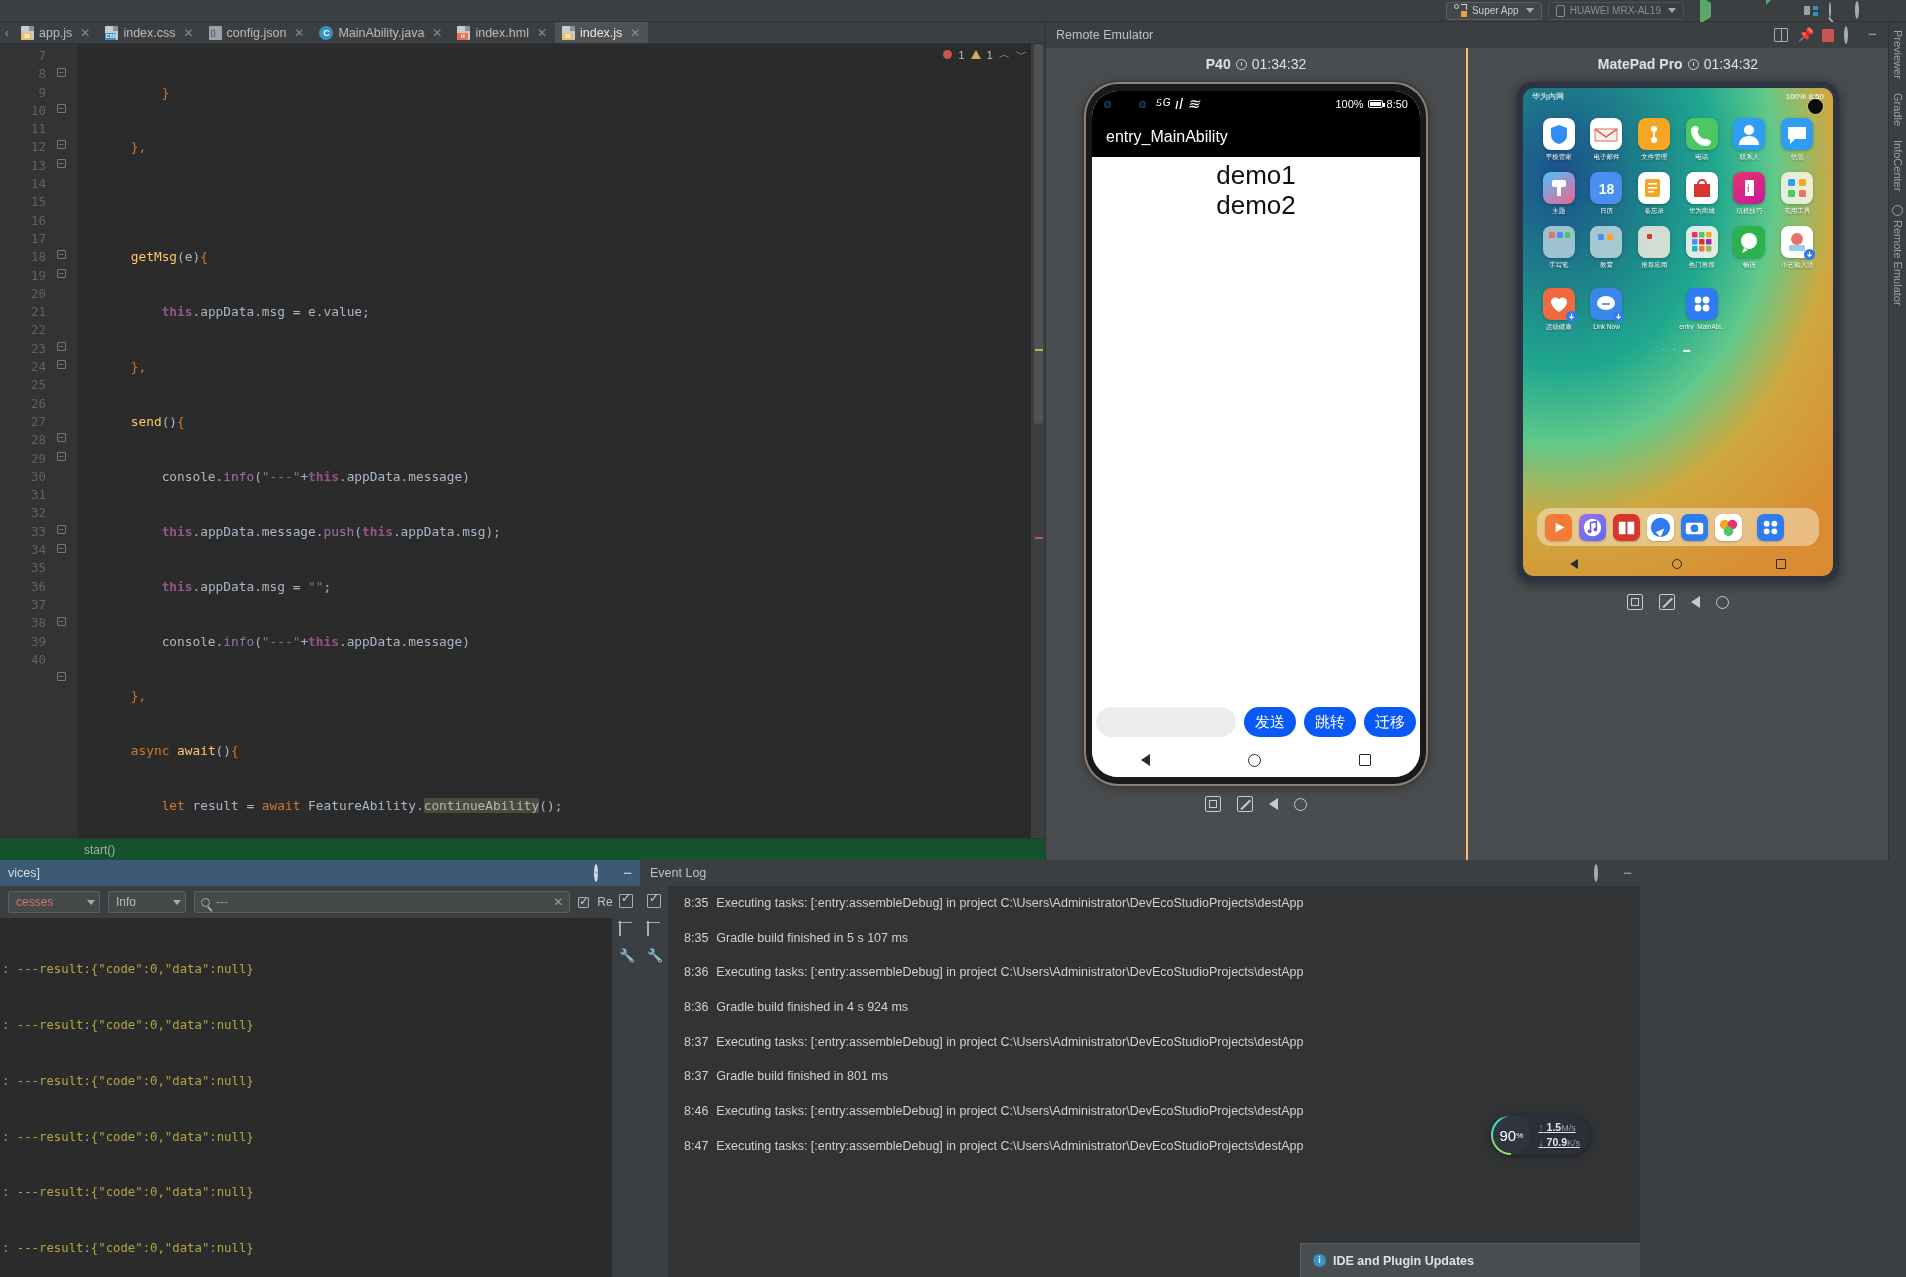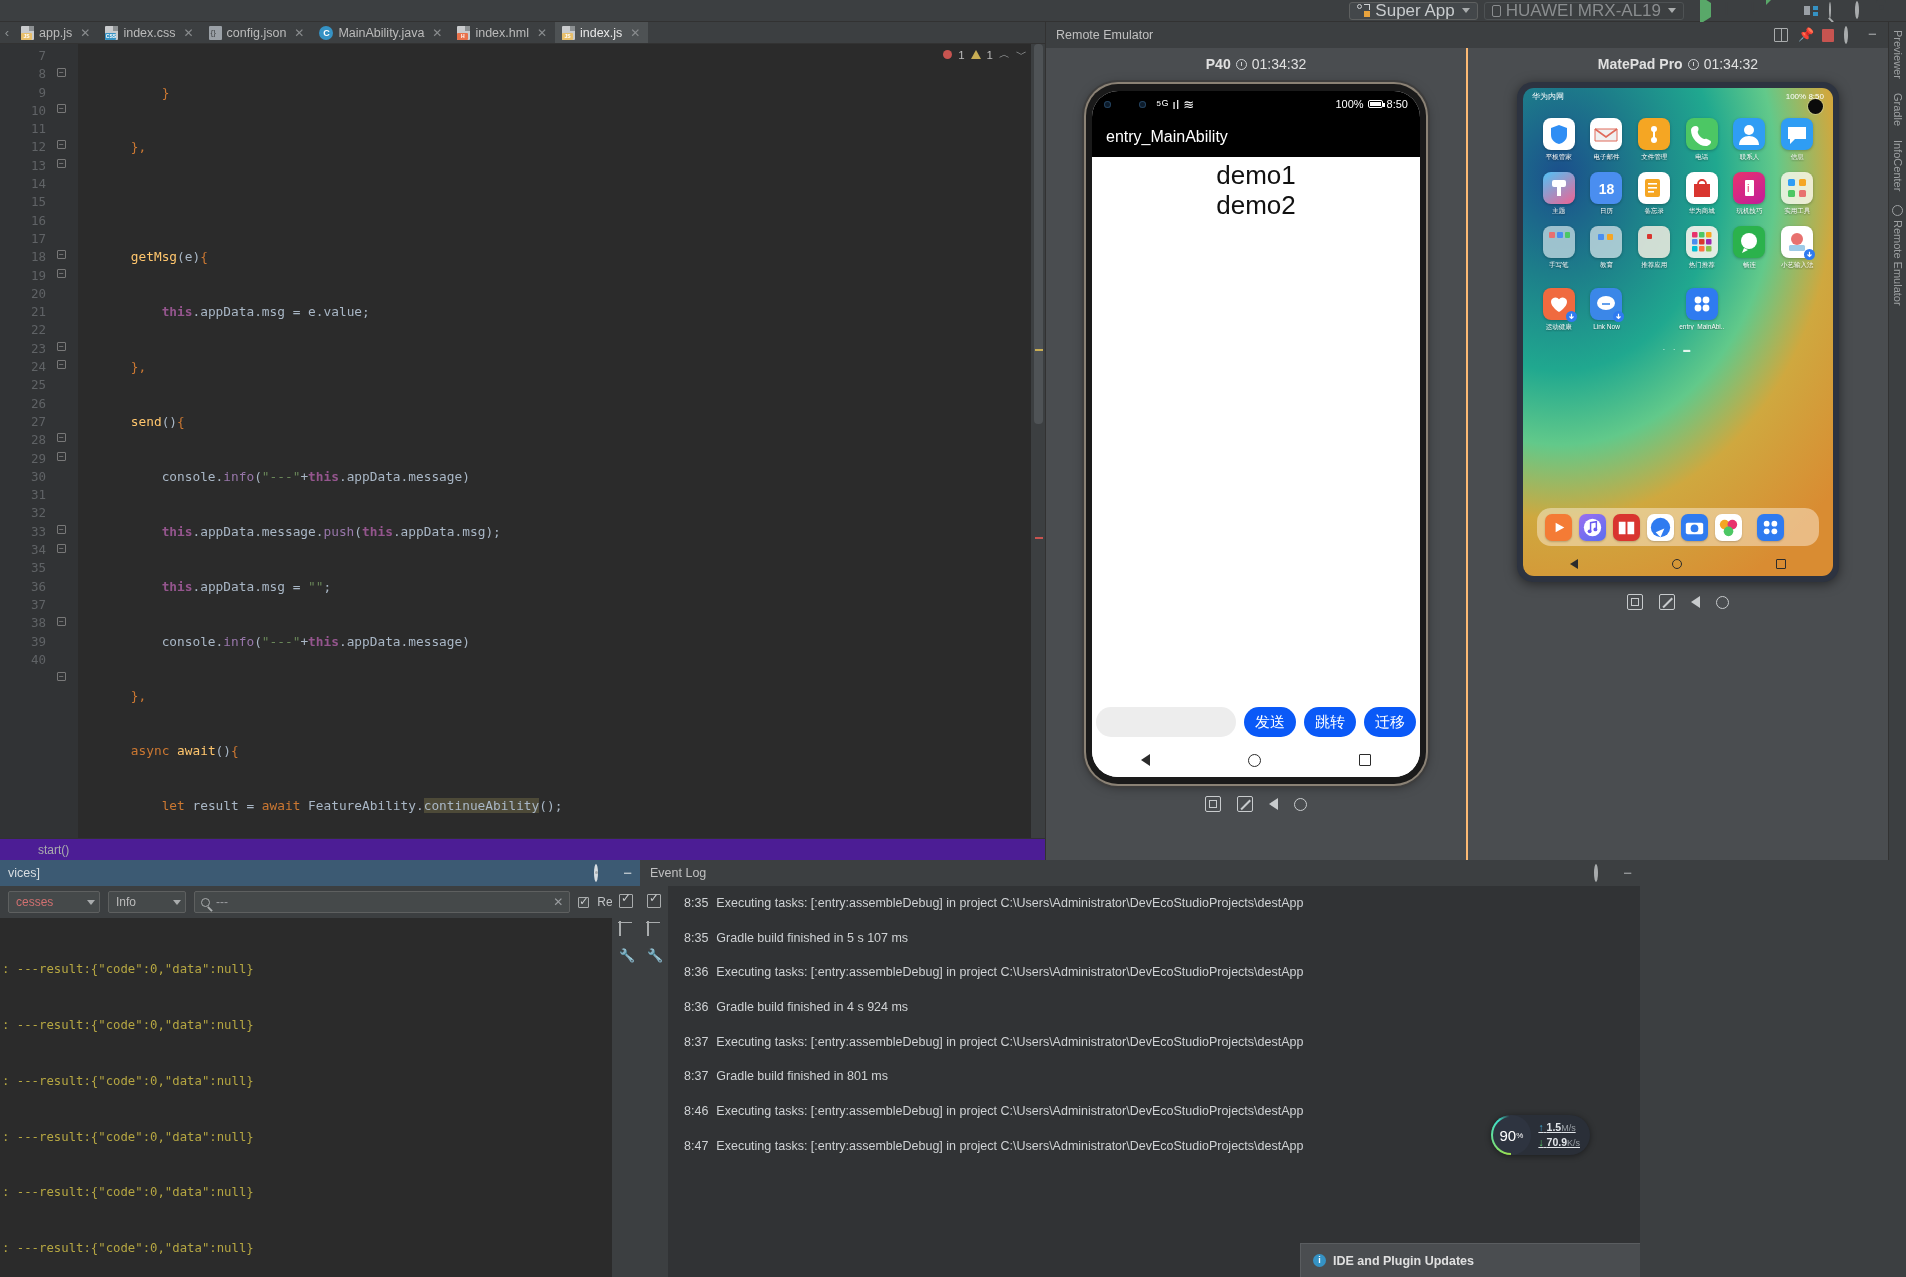"Super App" .tb-combo { font-size: 17px -> 10px }
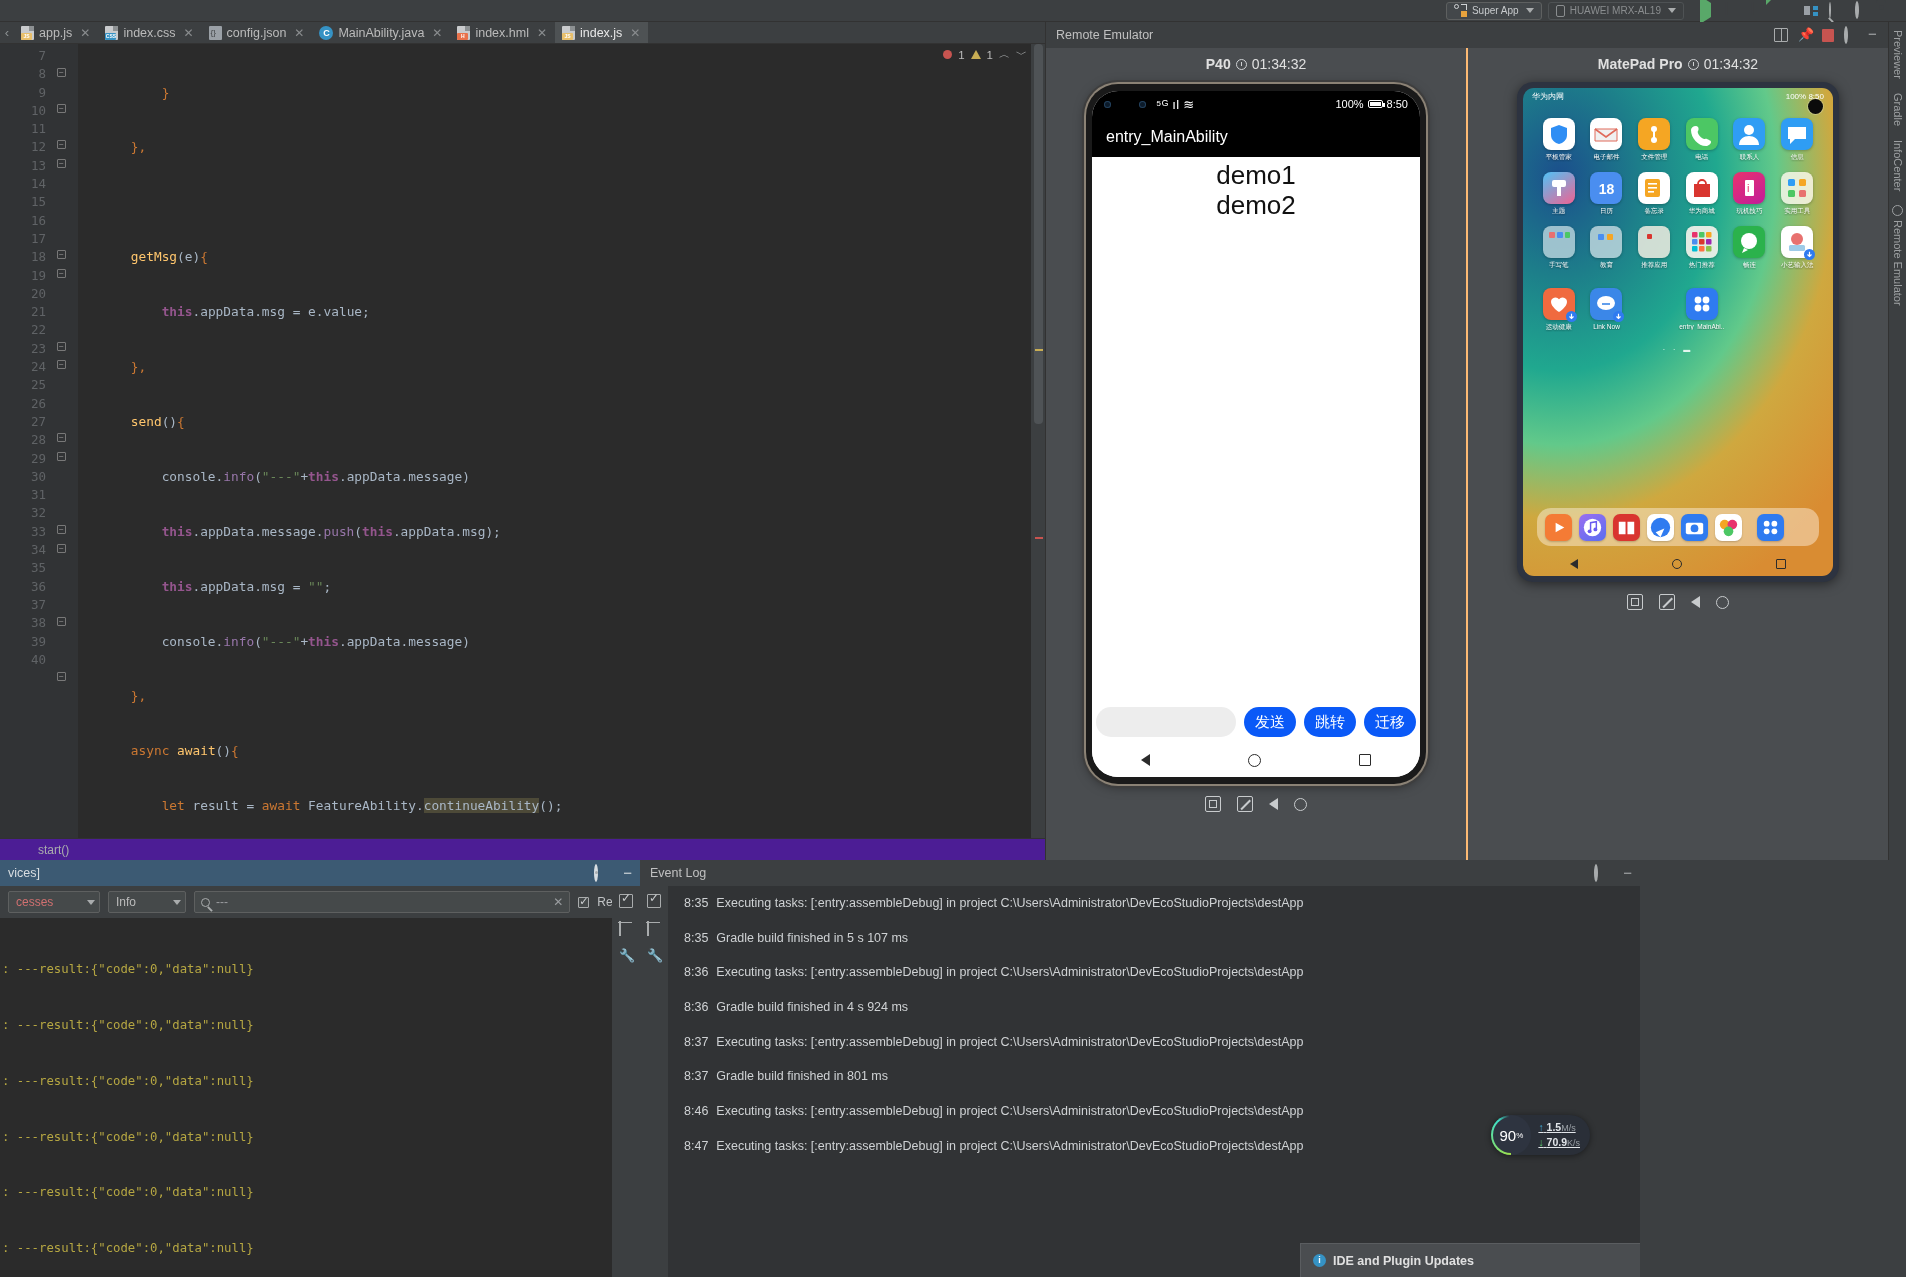"⁵ᴳ ıl ≋" .p-status .sig { font-size: 13px -> 15px; font-style: none -> italic }
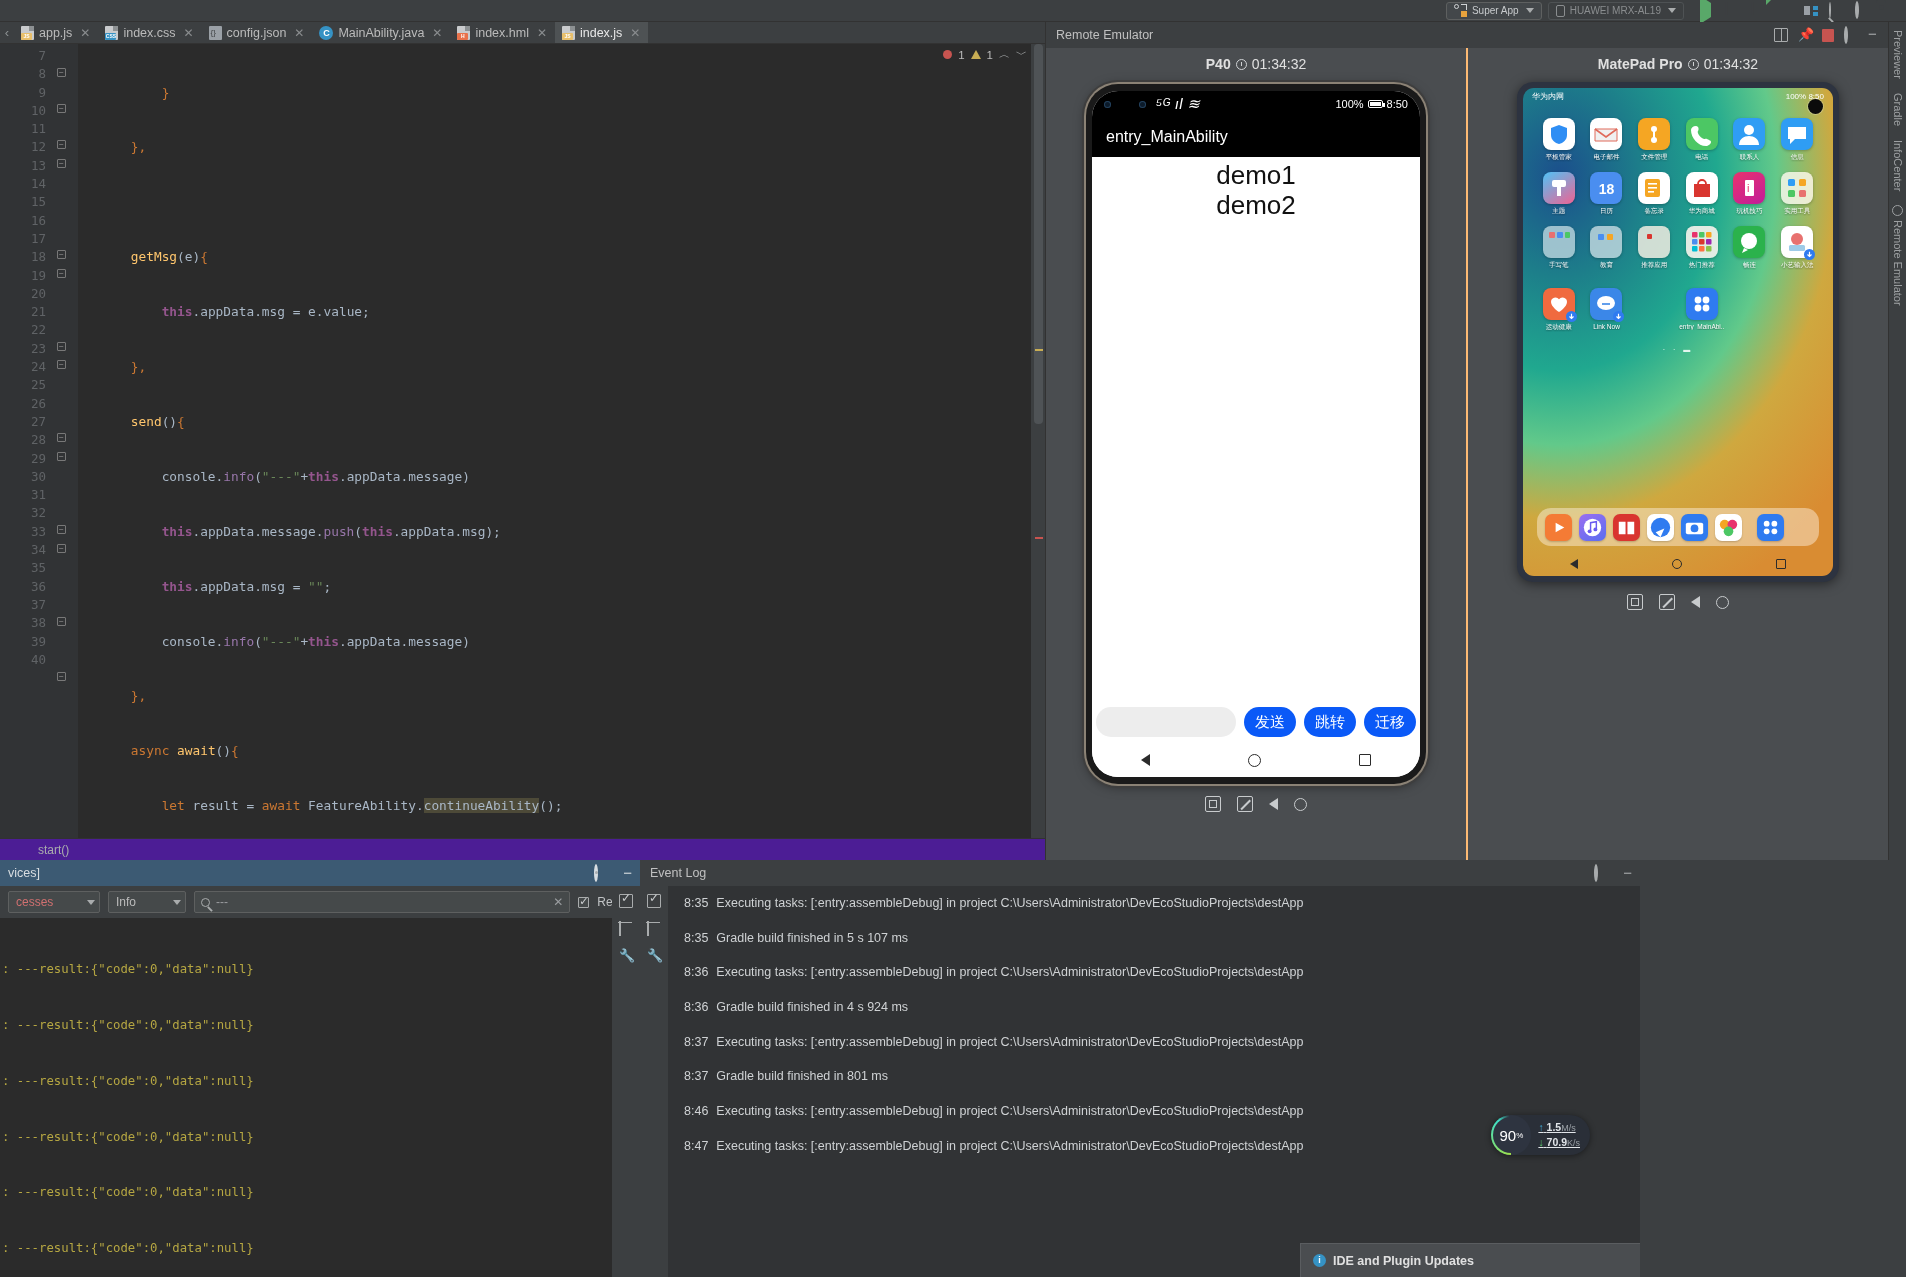"start()" .breadcrumb { background: #4c1d95 -> #14532d; padding-left: 38px -> 84px }
